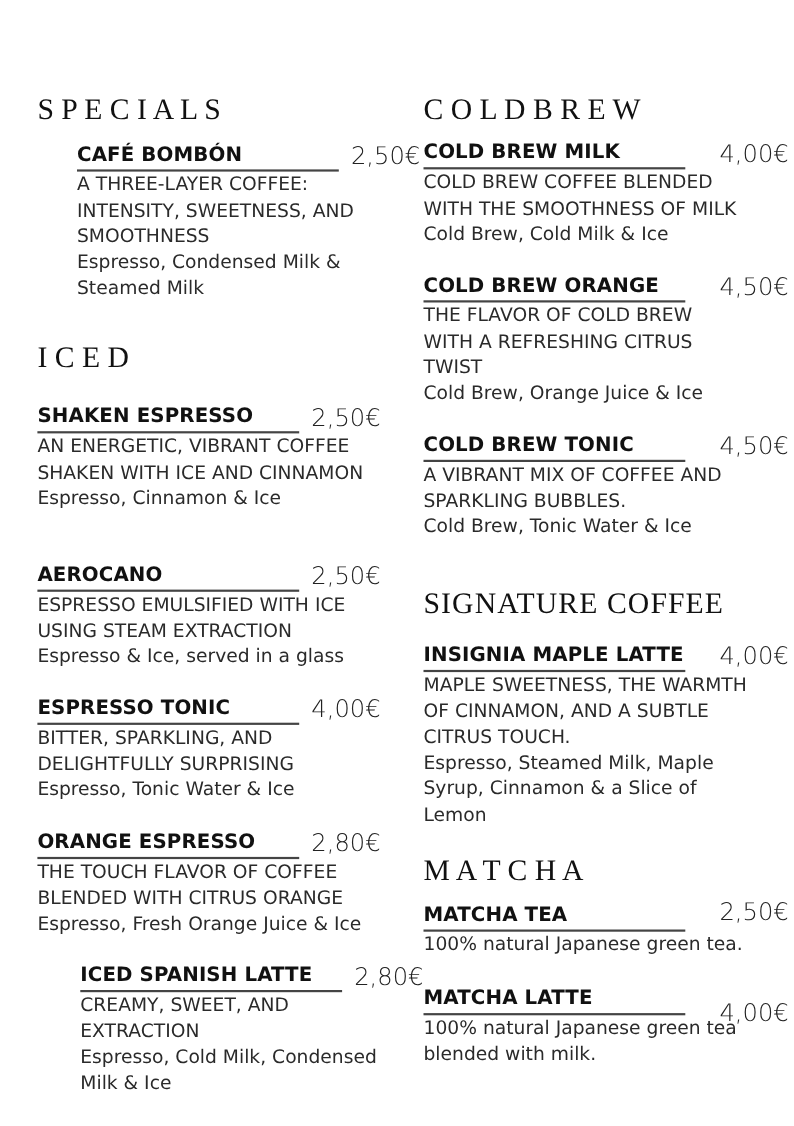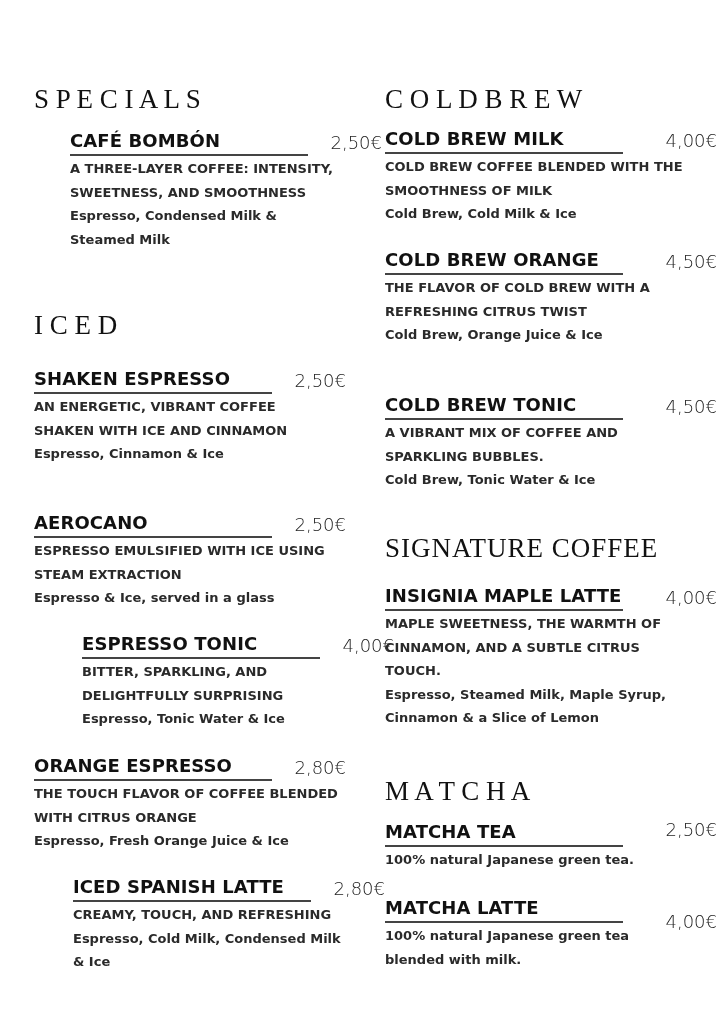"2,50€" .item-price { font-size: 18px -> 22px }
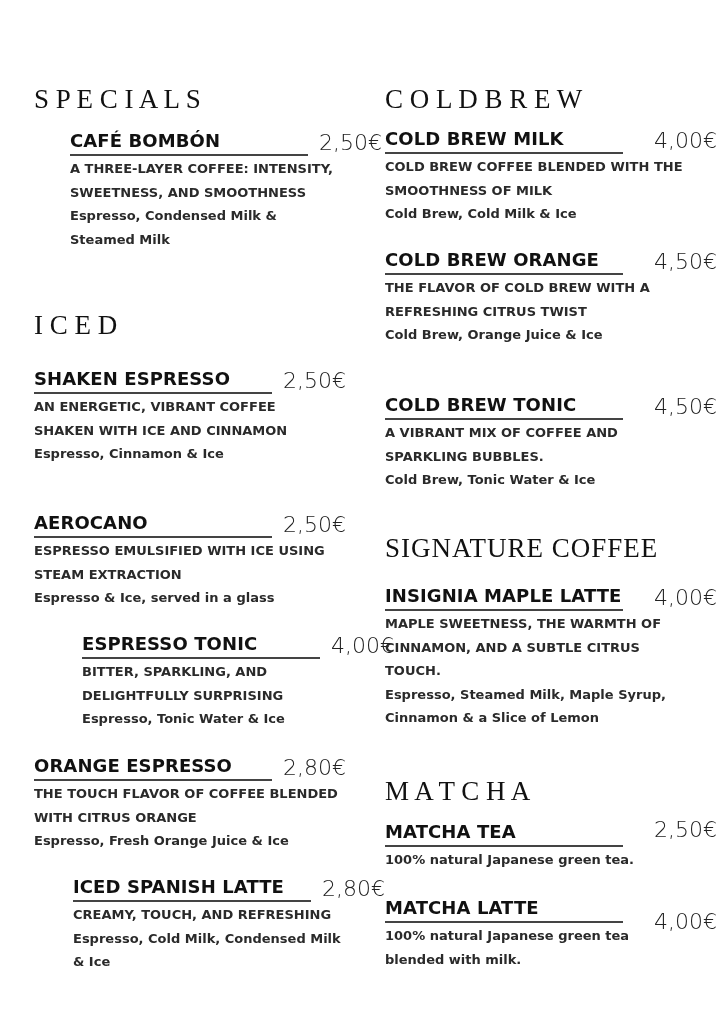"A THREE-LAYER COFFEE: INTENSITY," .item-desc, .item-ing { font-size: 13px -> 17px; font-weight: bold -> normal }
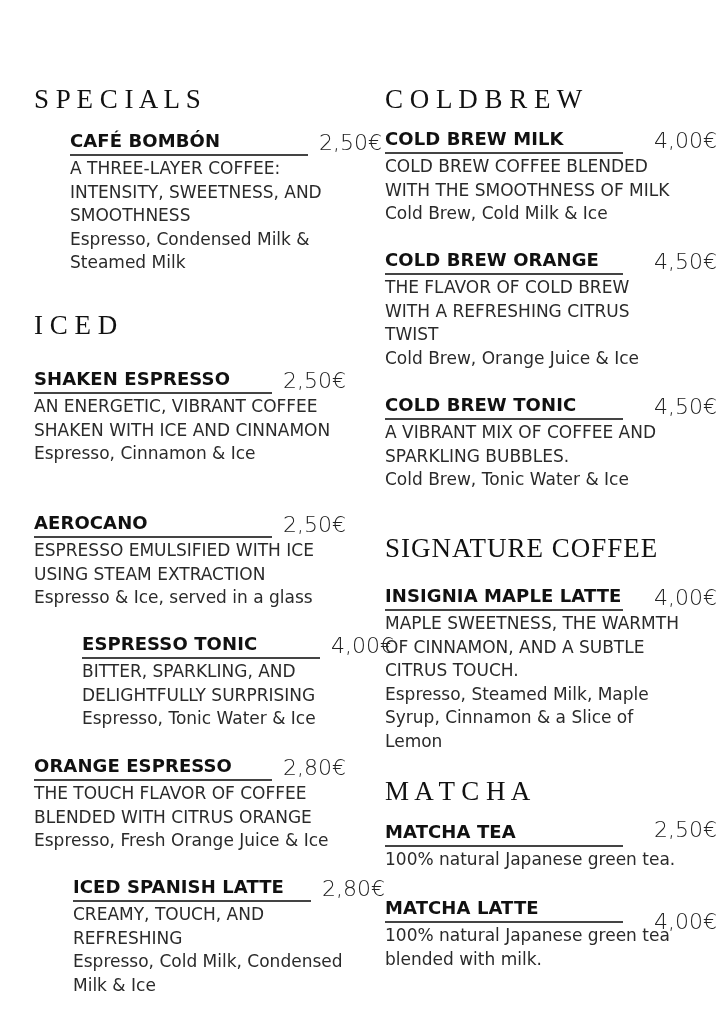"ESPRESSO TONIC" div.item { margin-left: 48px -> none }
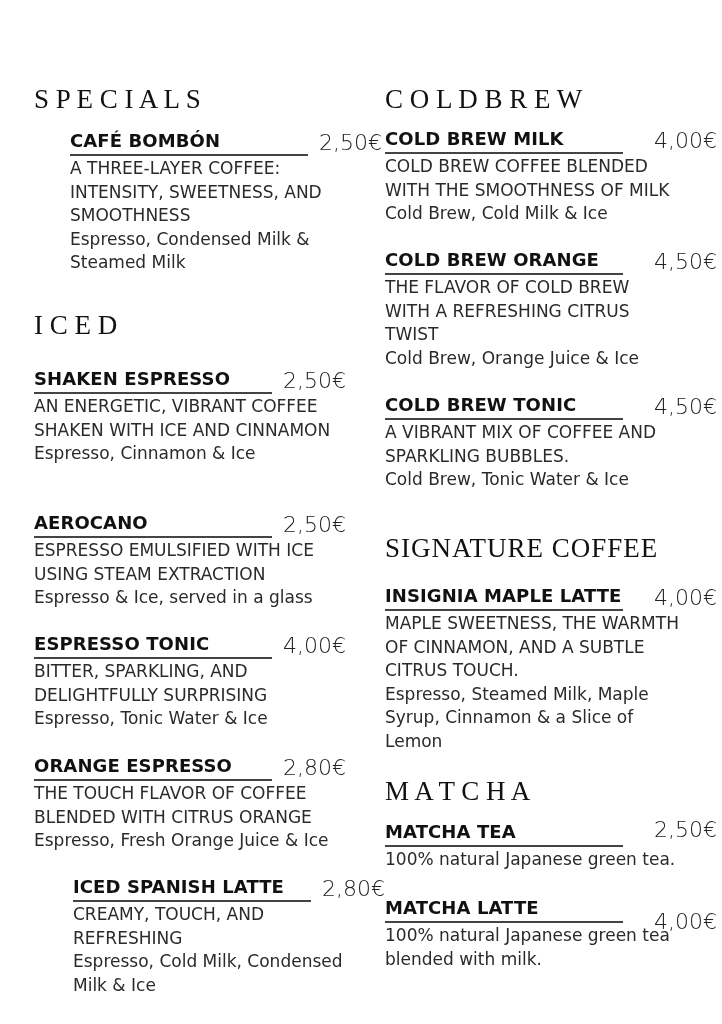"CREAMY, TOUCH, AND REFRESHING" div.item-desc { text: TOUCH, AND REFRESHING -> SWEET, AND EXTRACTION }
